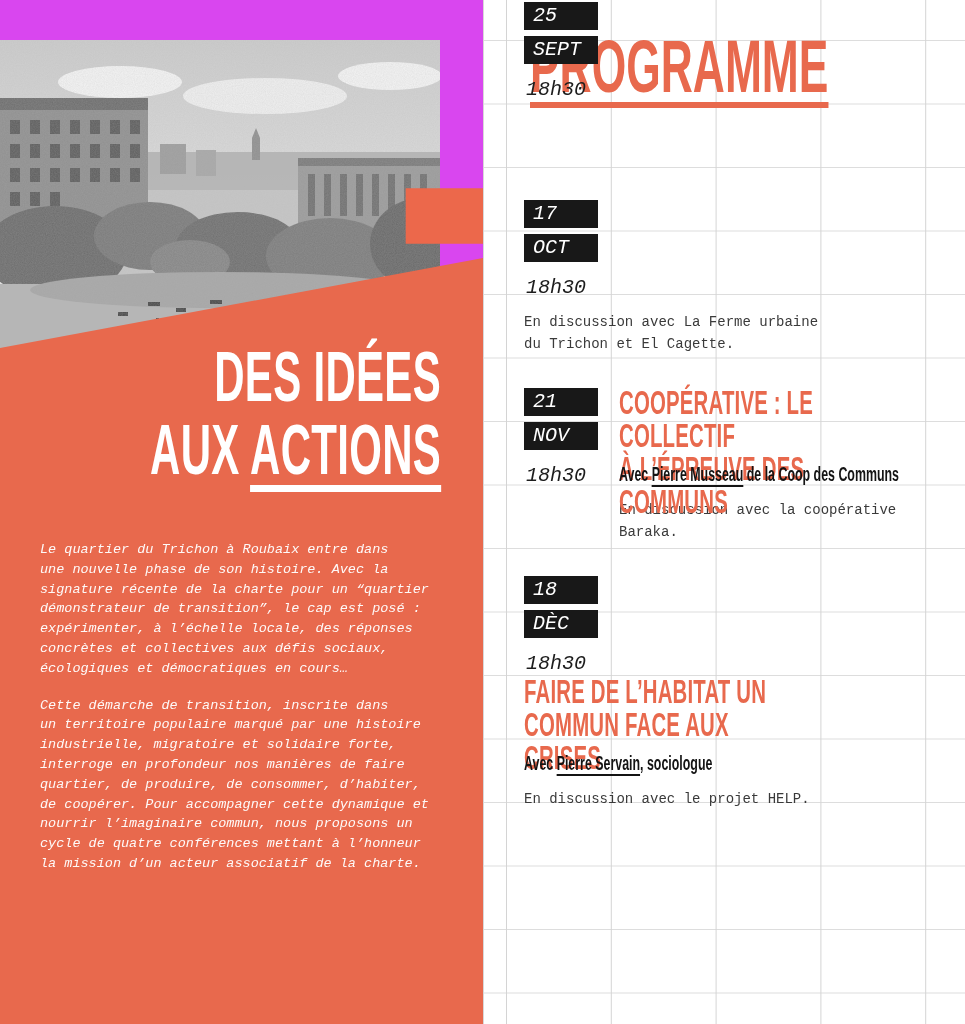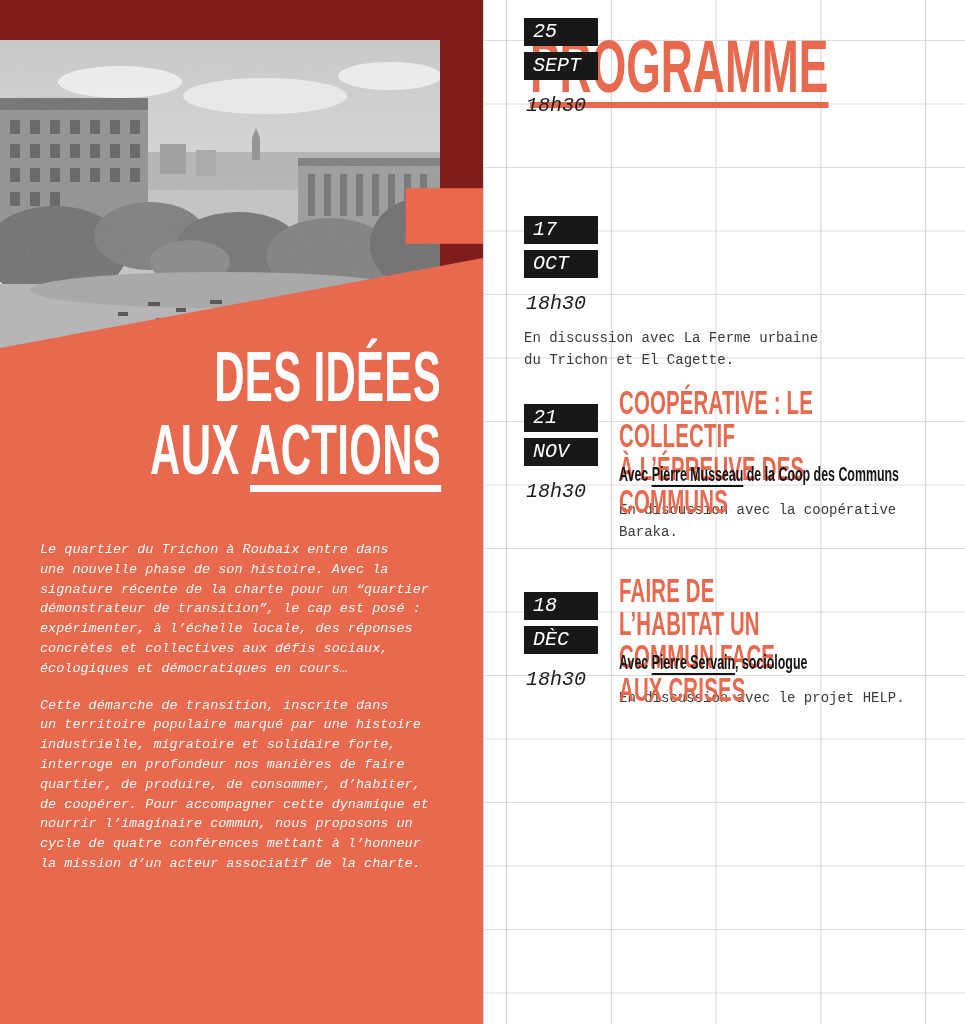"25" .date-col { padding-top: 18px -> 2px }
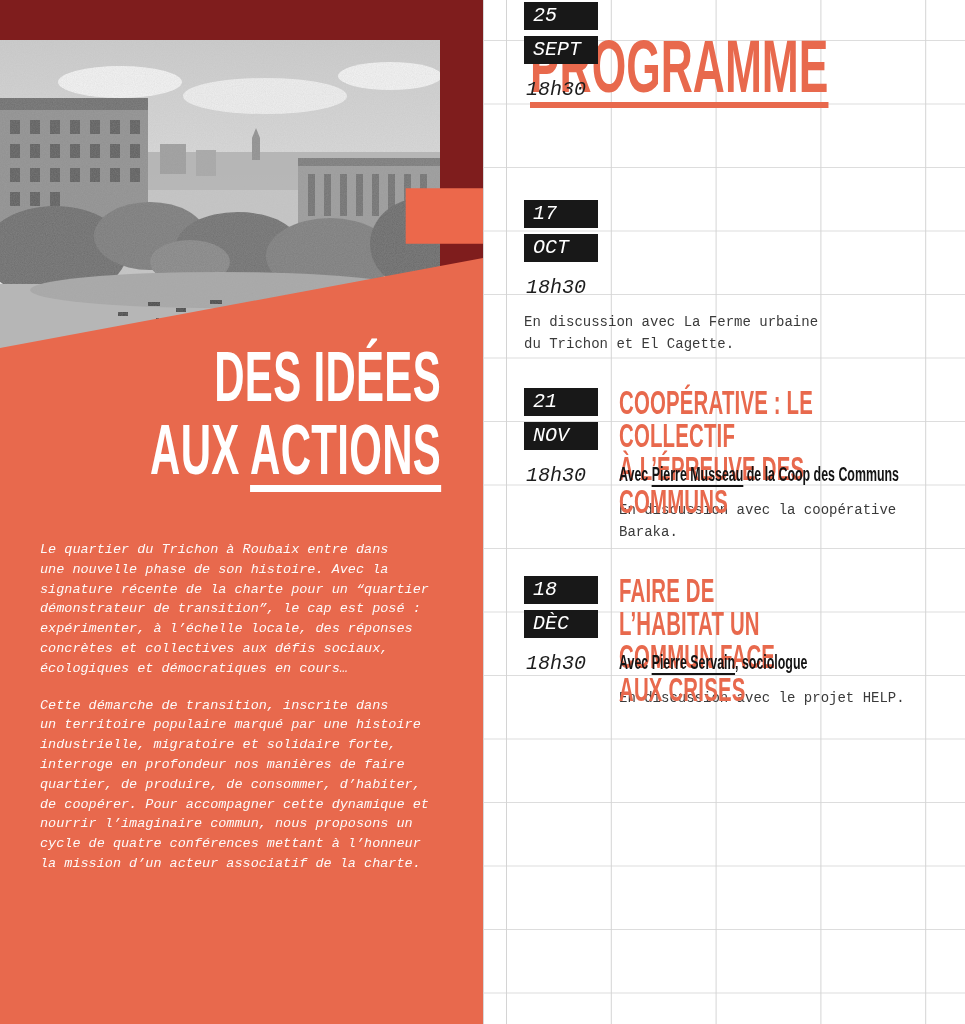"DES IDÉES" .left-panel { background: #7f1d1d -> #d946ef }
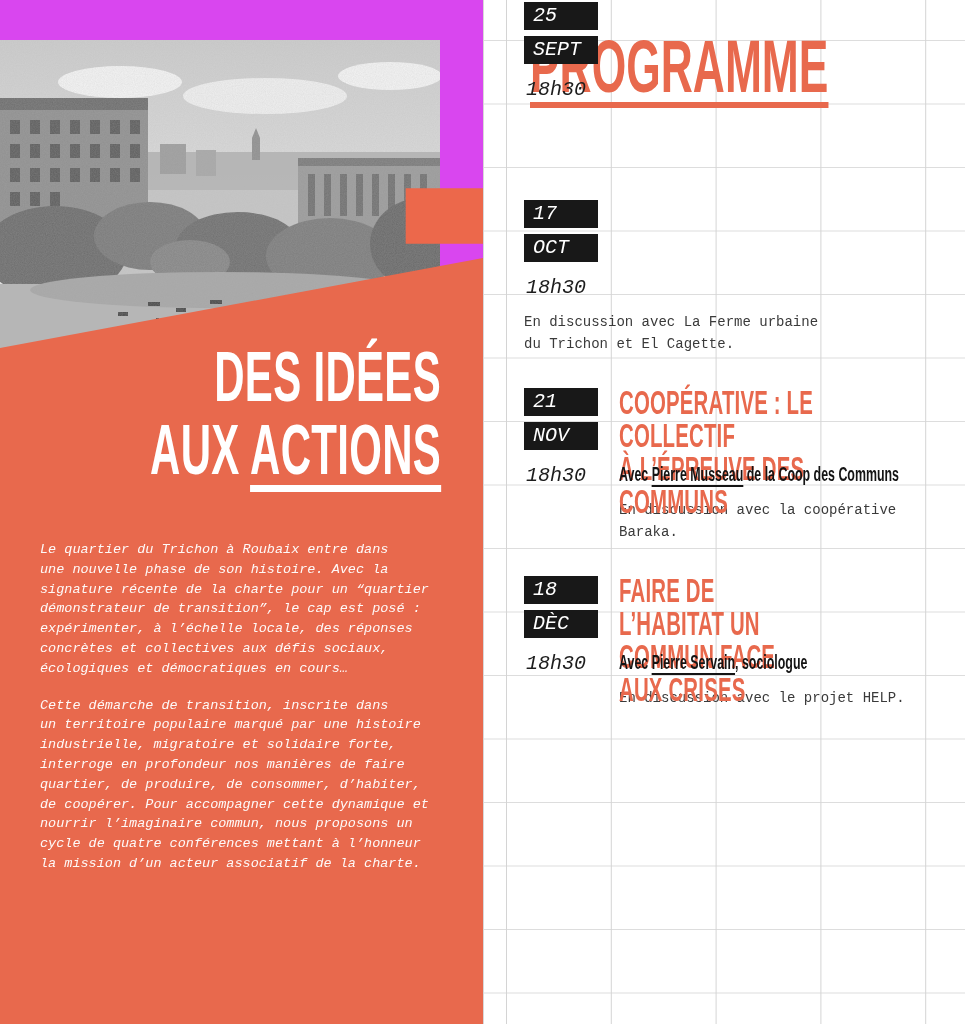"18" .event:nth-of-type(4) { flex-direction: none -> column }
